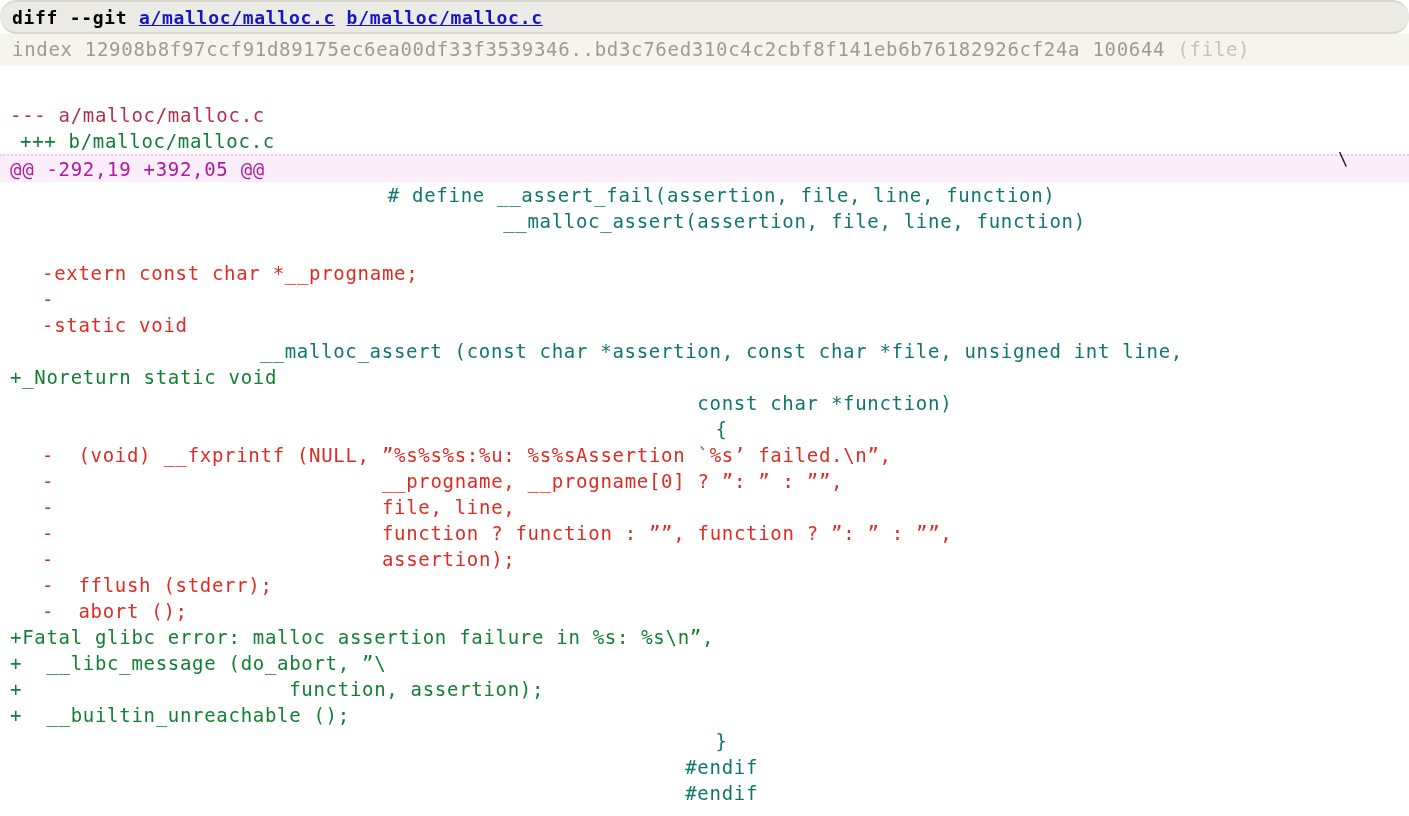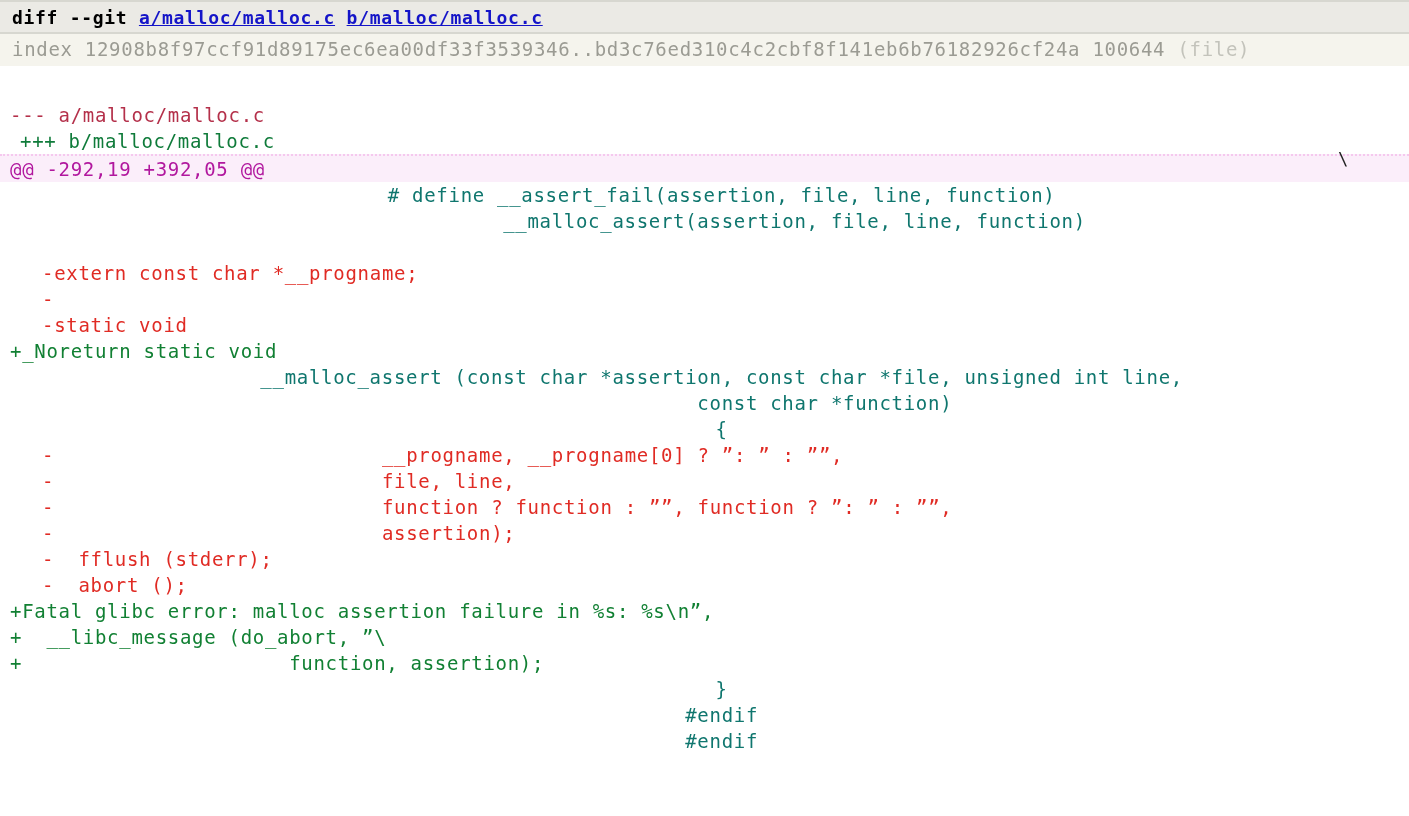"diff --git a/malloc/malloc.c" .line-title { border-radius: none -> 17px }
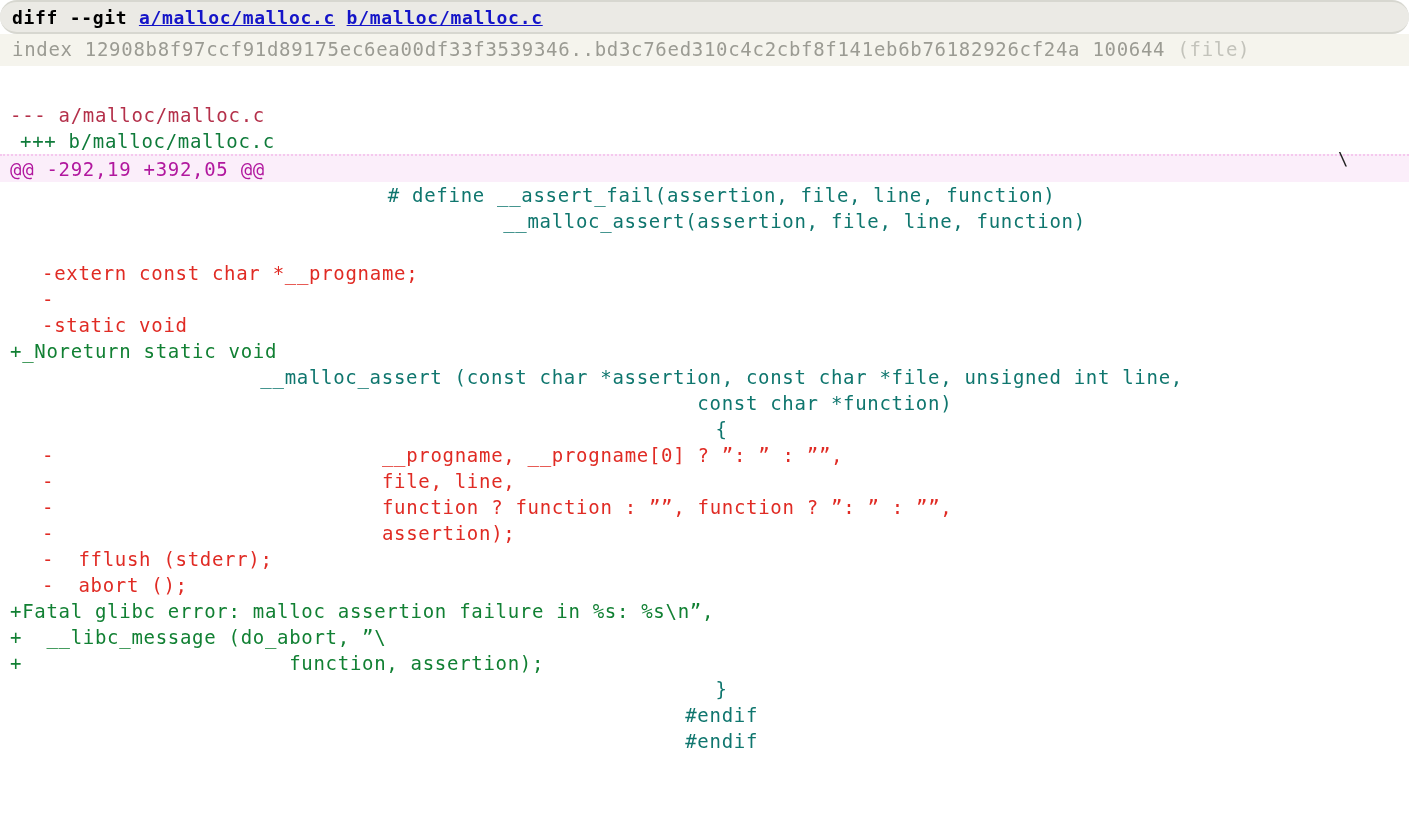"+_Noreturn static void" div.line { order: before "__malloc_assert (const char *assertion," -> after "__malloc_assert (const char *assertion," }
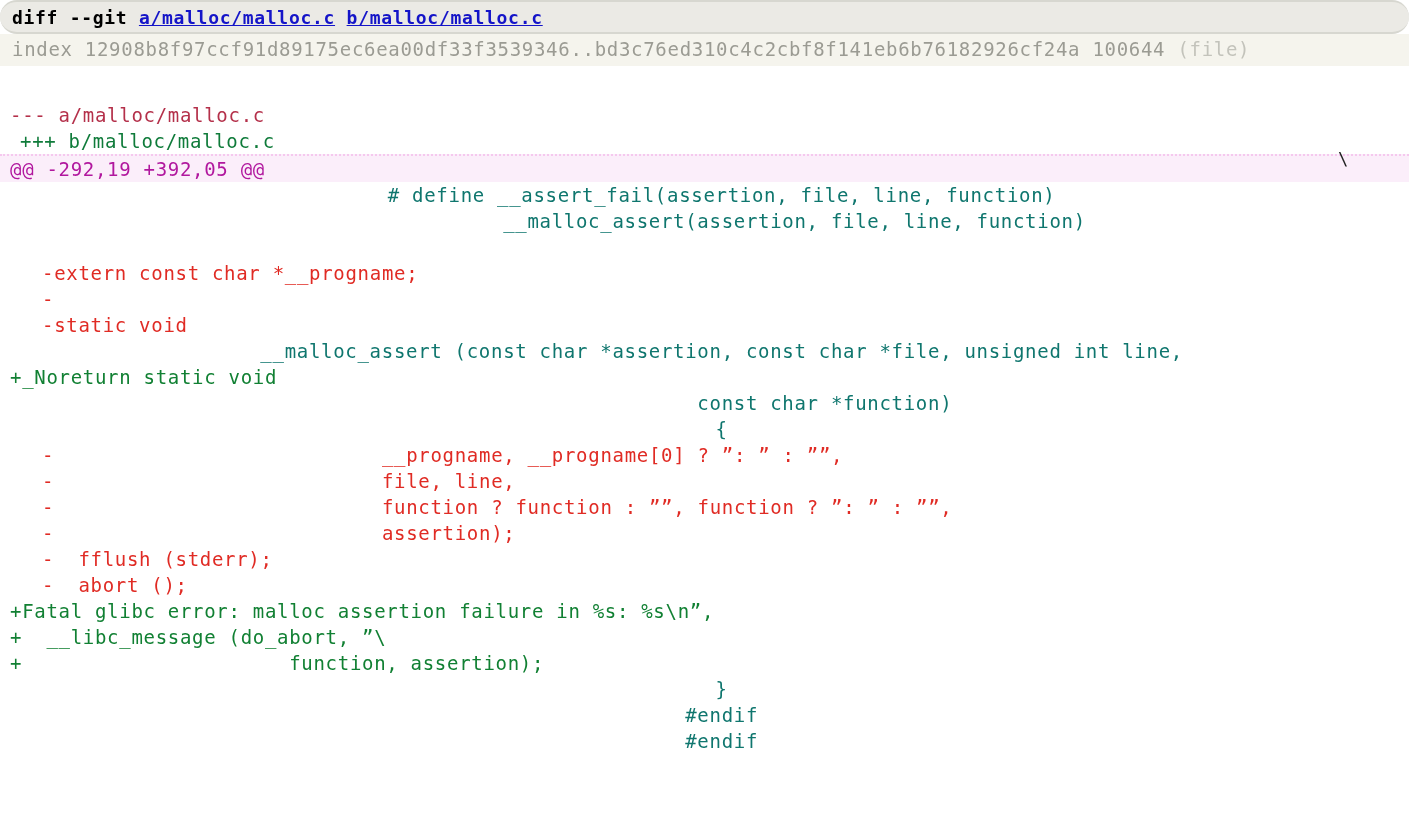"- (void) __fxprintf (NULL, ”%s%s%s:%u:" div.line { html: none -> <div>- (void) __fxprintf (NULL, ”%s%s%s:%u: %s%sAssertion `%s’ failed.\n”,</div> }
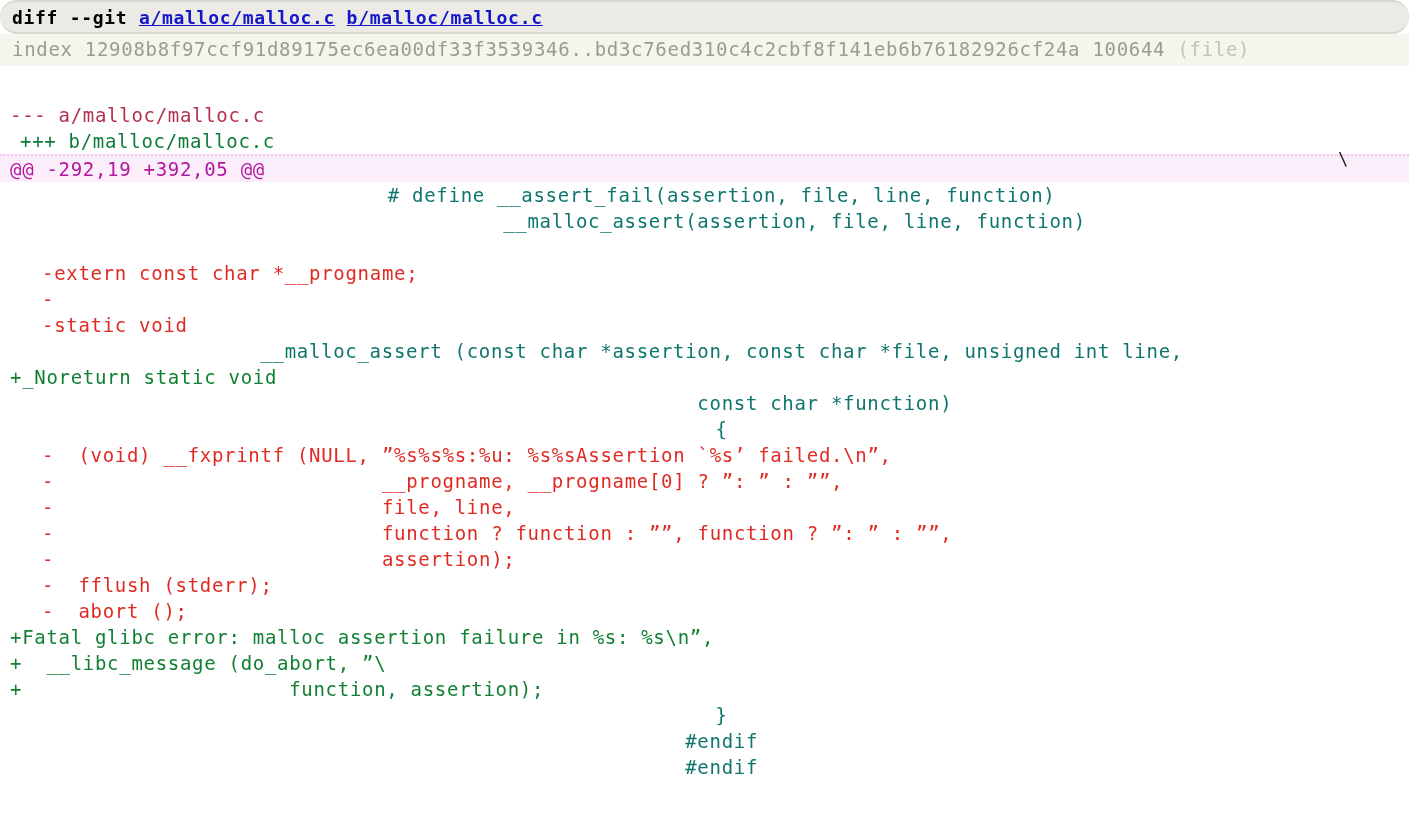"+ __builtin_unreachable ();" div.line { html: none -> <div>+ __builtin_unreachable ();</div> }
